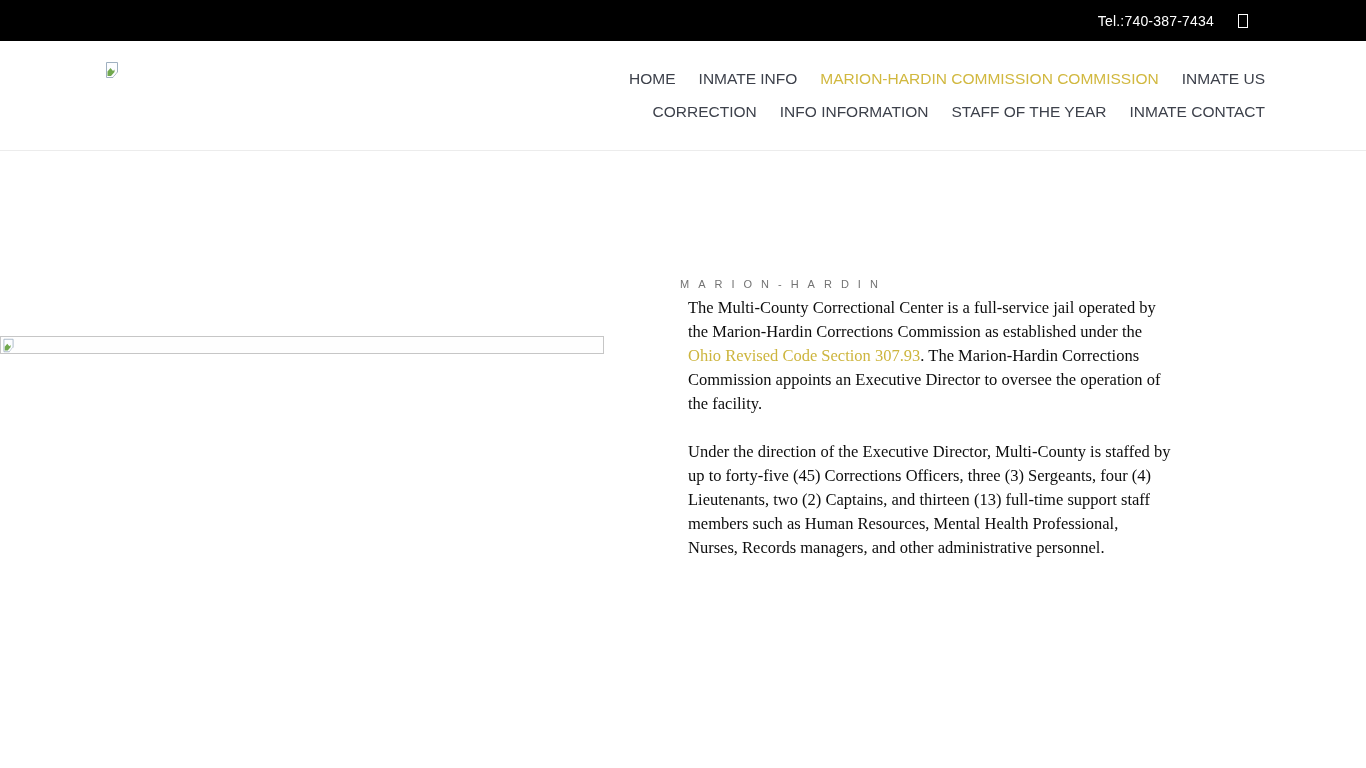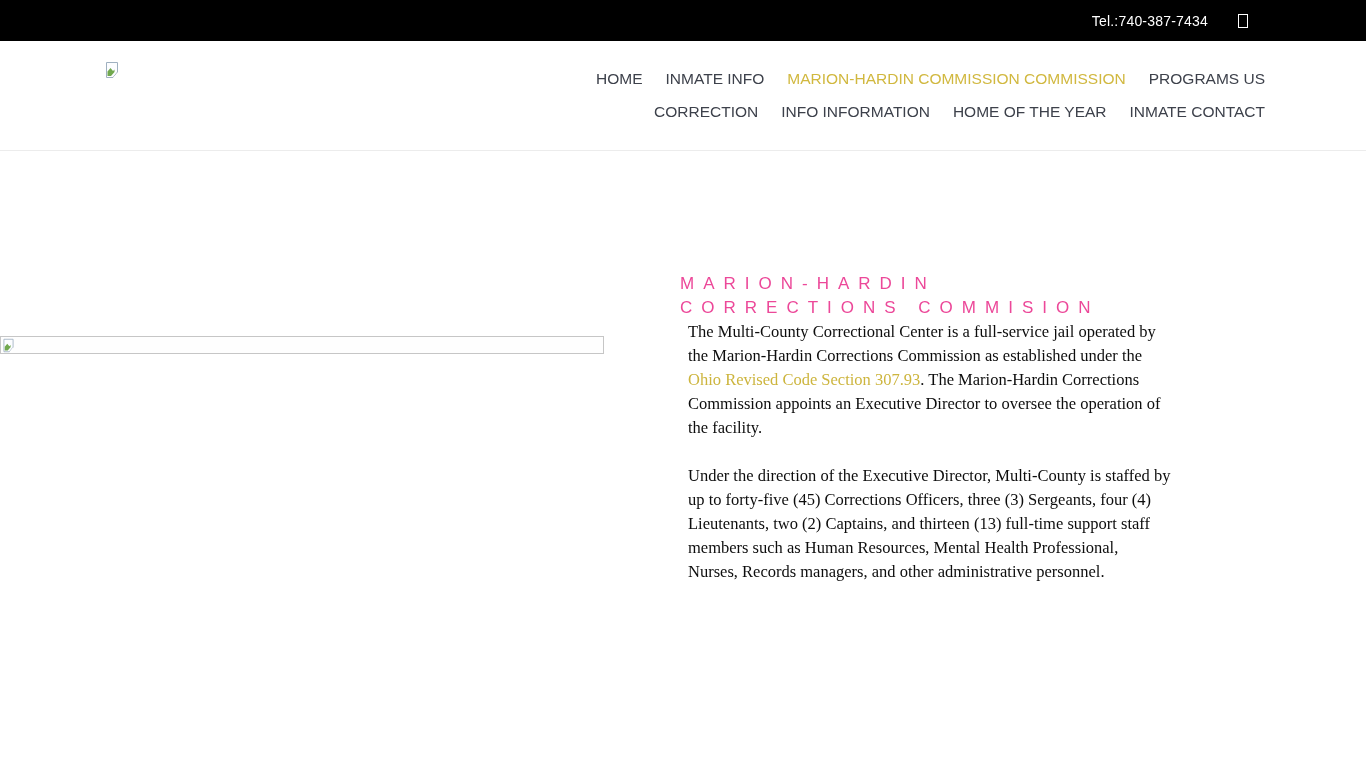"Tel.:740-387-7434" .topbar { gap: 30px -> 24px }
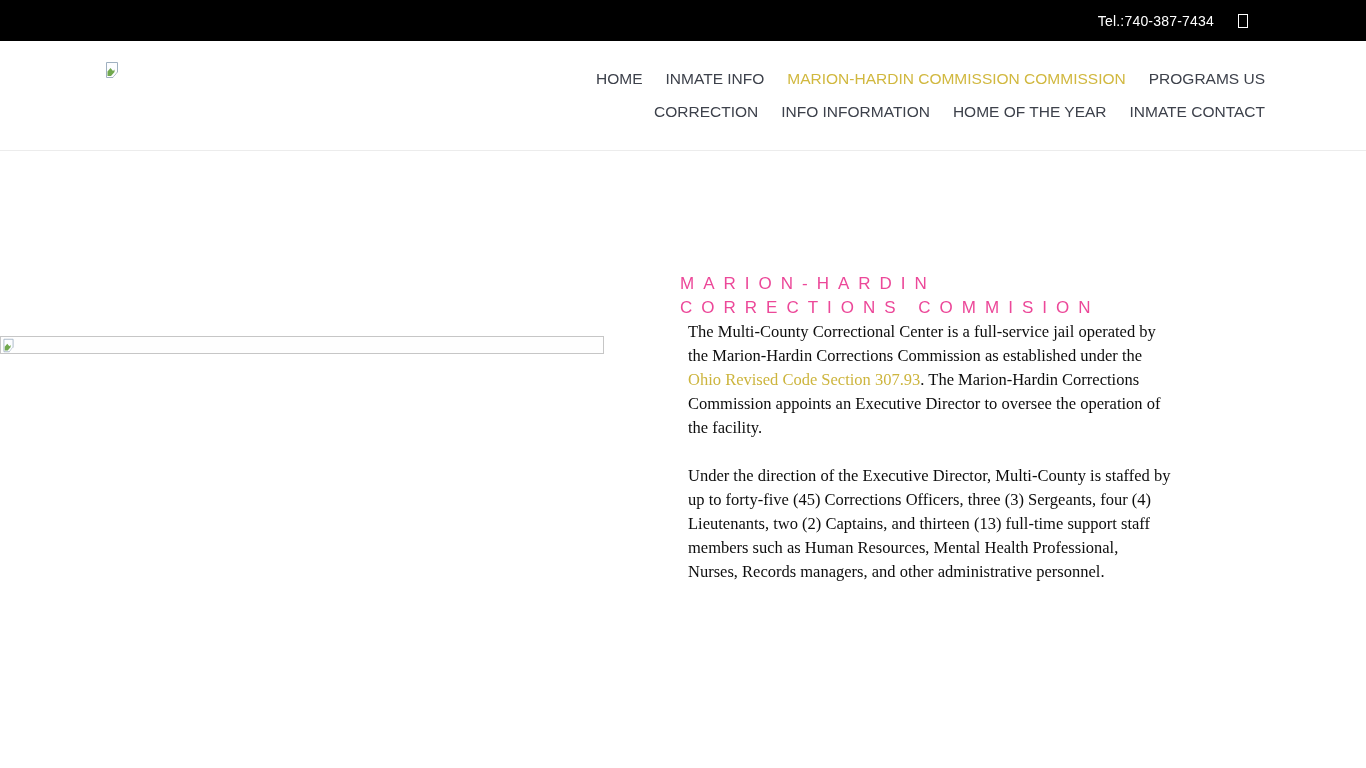"PROGRAMS US" span.nav-item { text: PROGRAMS -> INMATE }
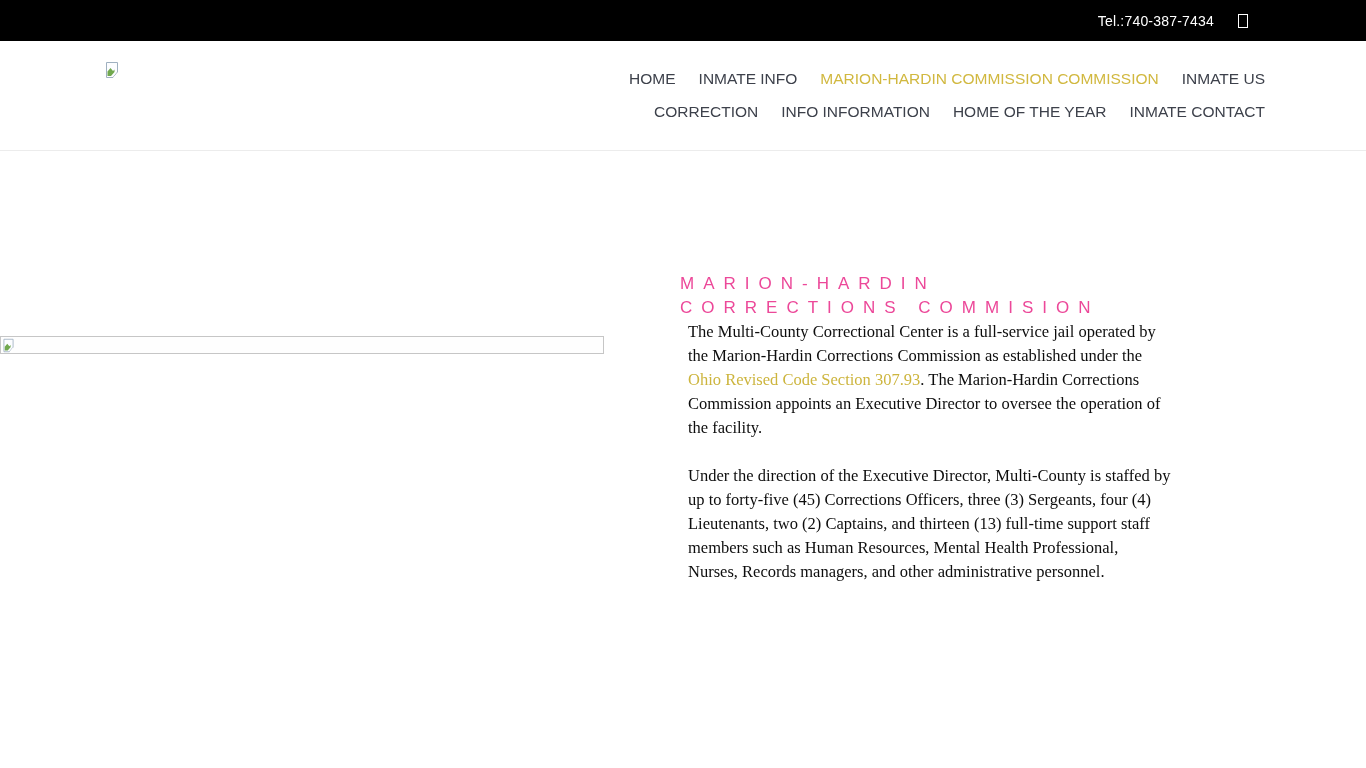"HOME OF THE YEAR" span.nav-item { text: HOME -> STAFF }
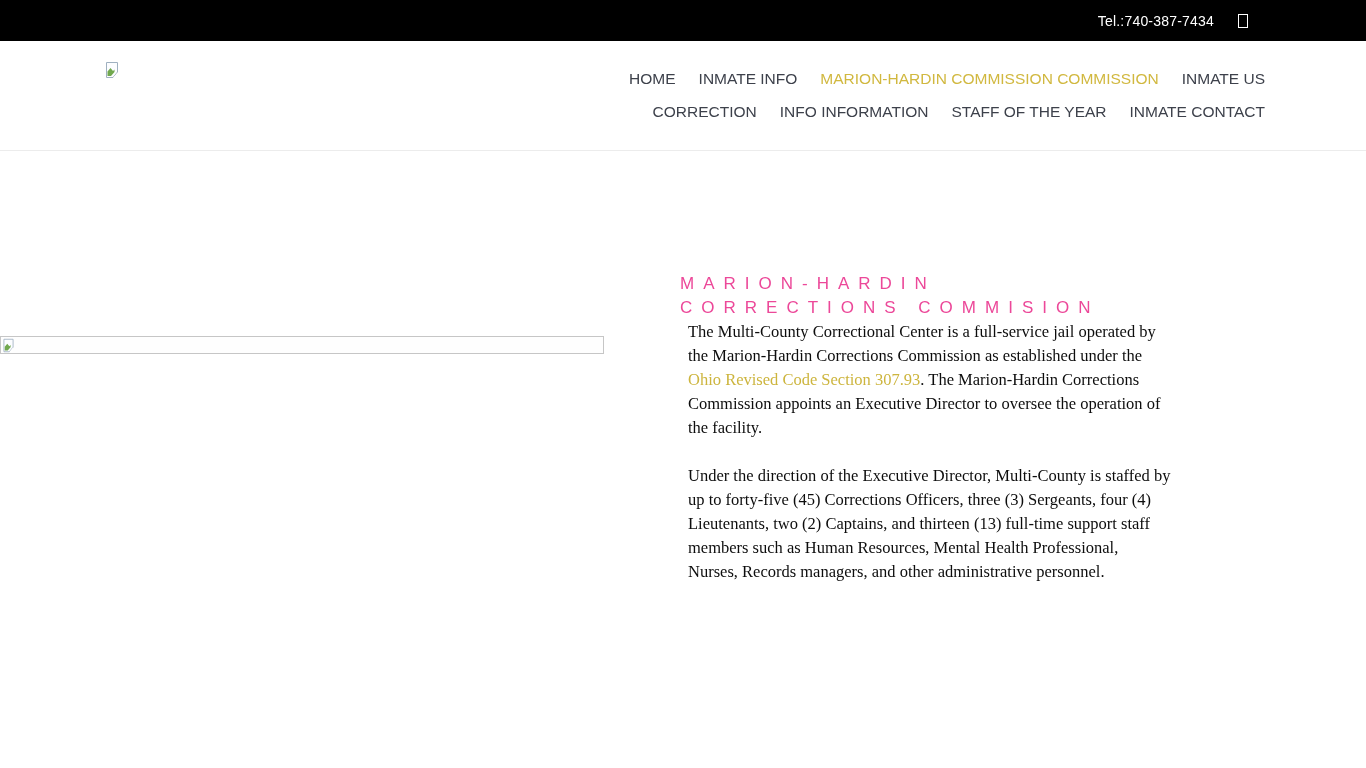"MARION-HARDIN" .eyebrow { color: #ec4899 -> #737373; font-size: 17px -> 11px }
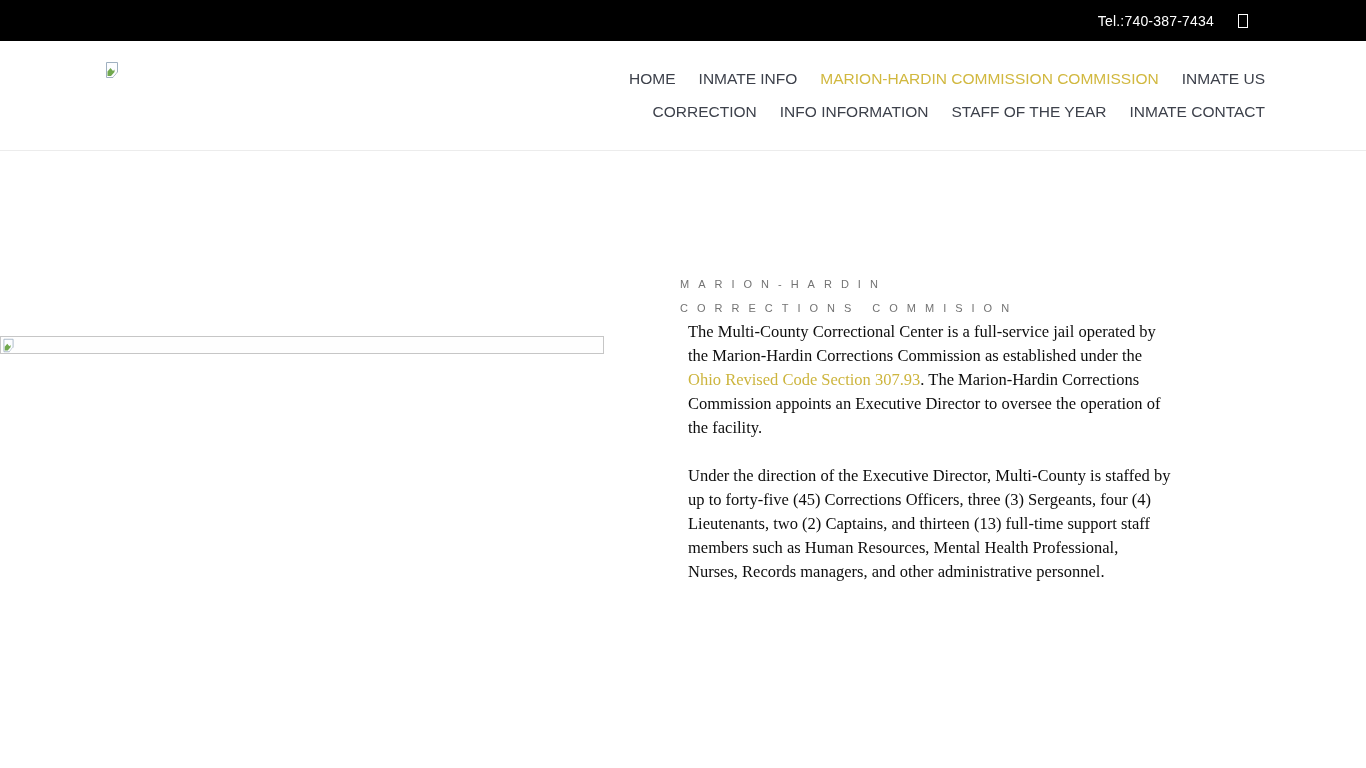"CORRECTIONS COMMISION" div { html: <div>CORRECTIONS COMMISION</div> -> none }
